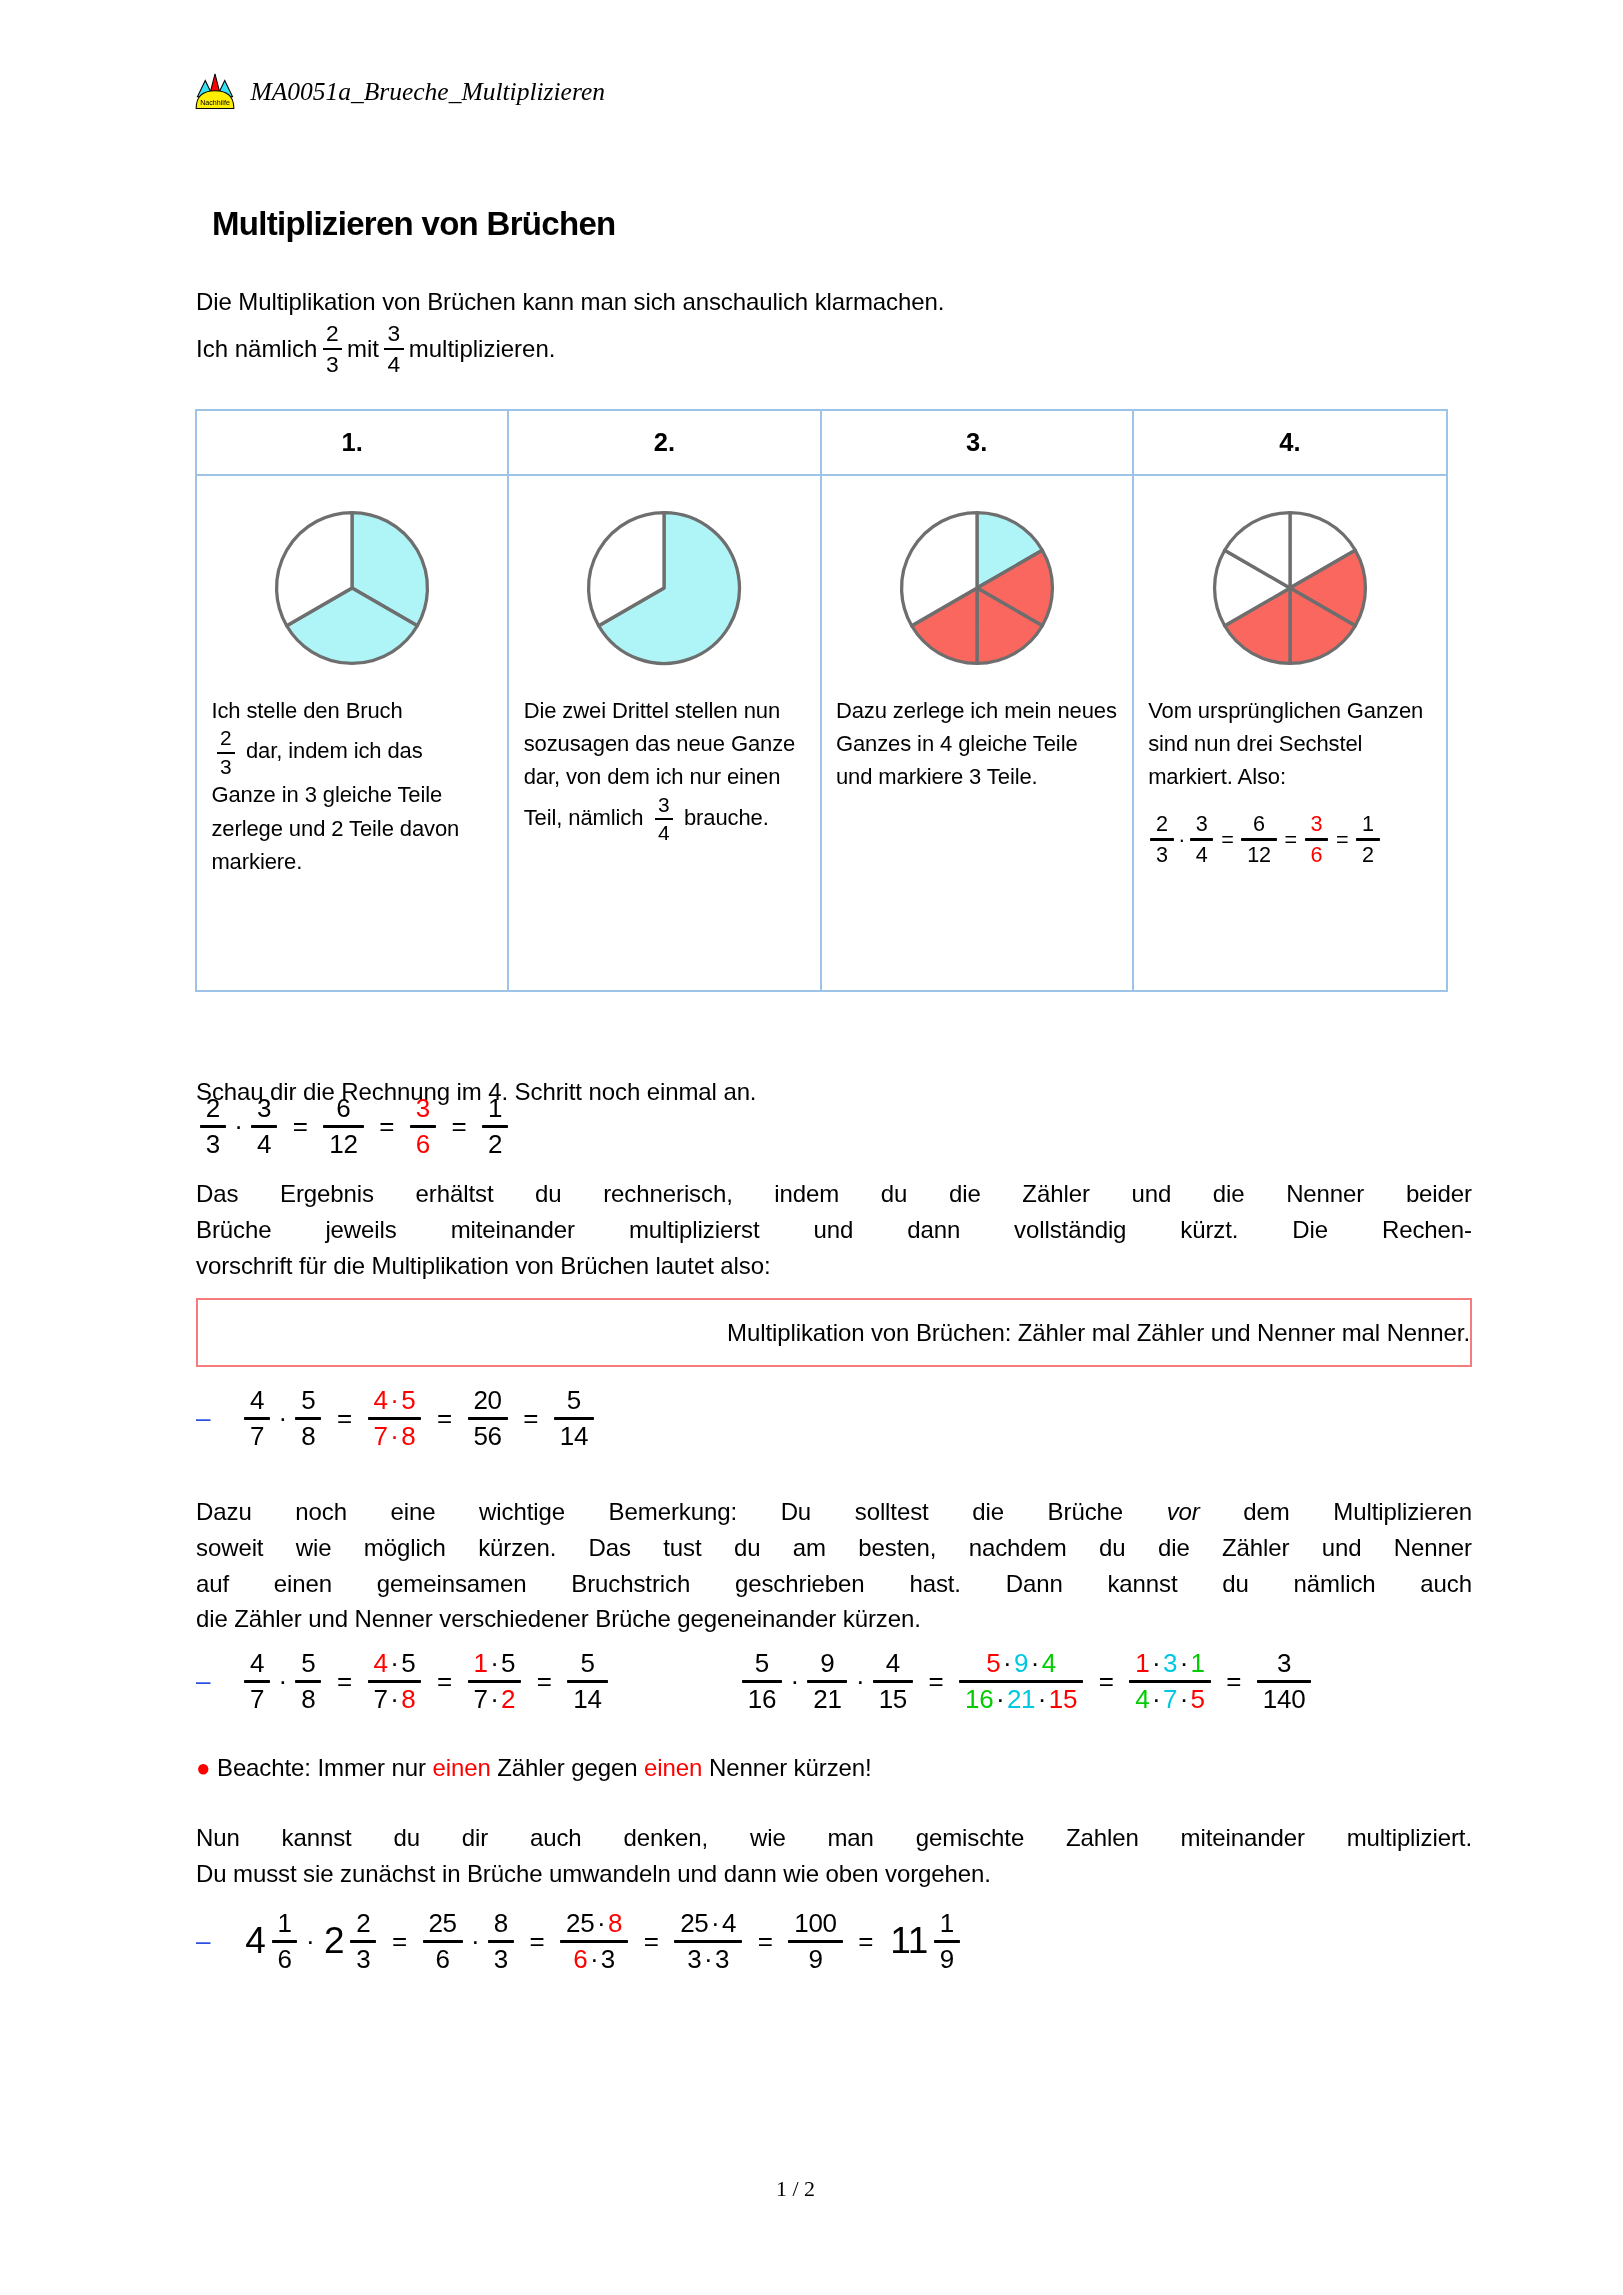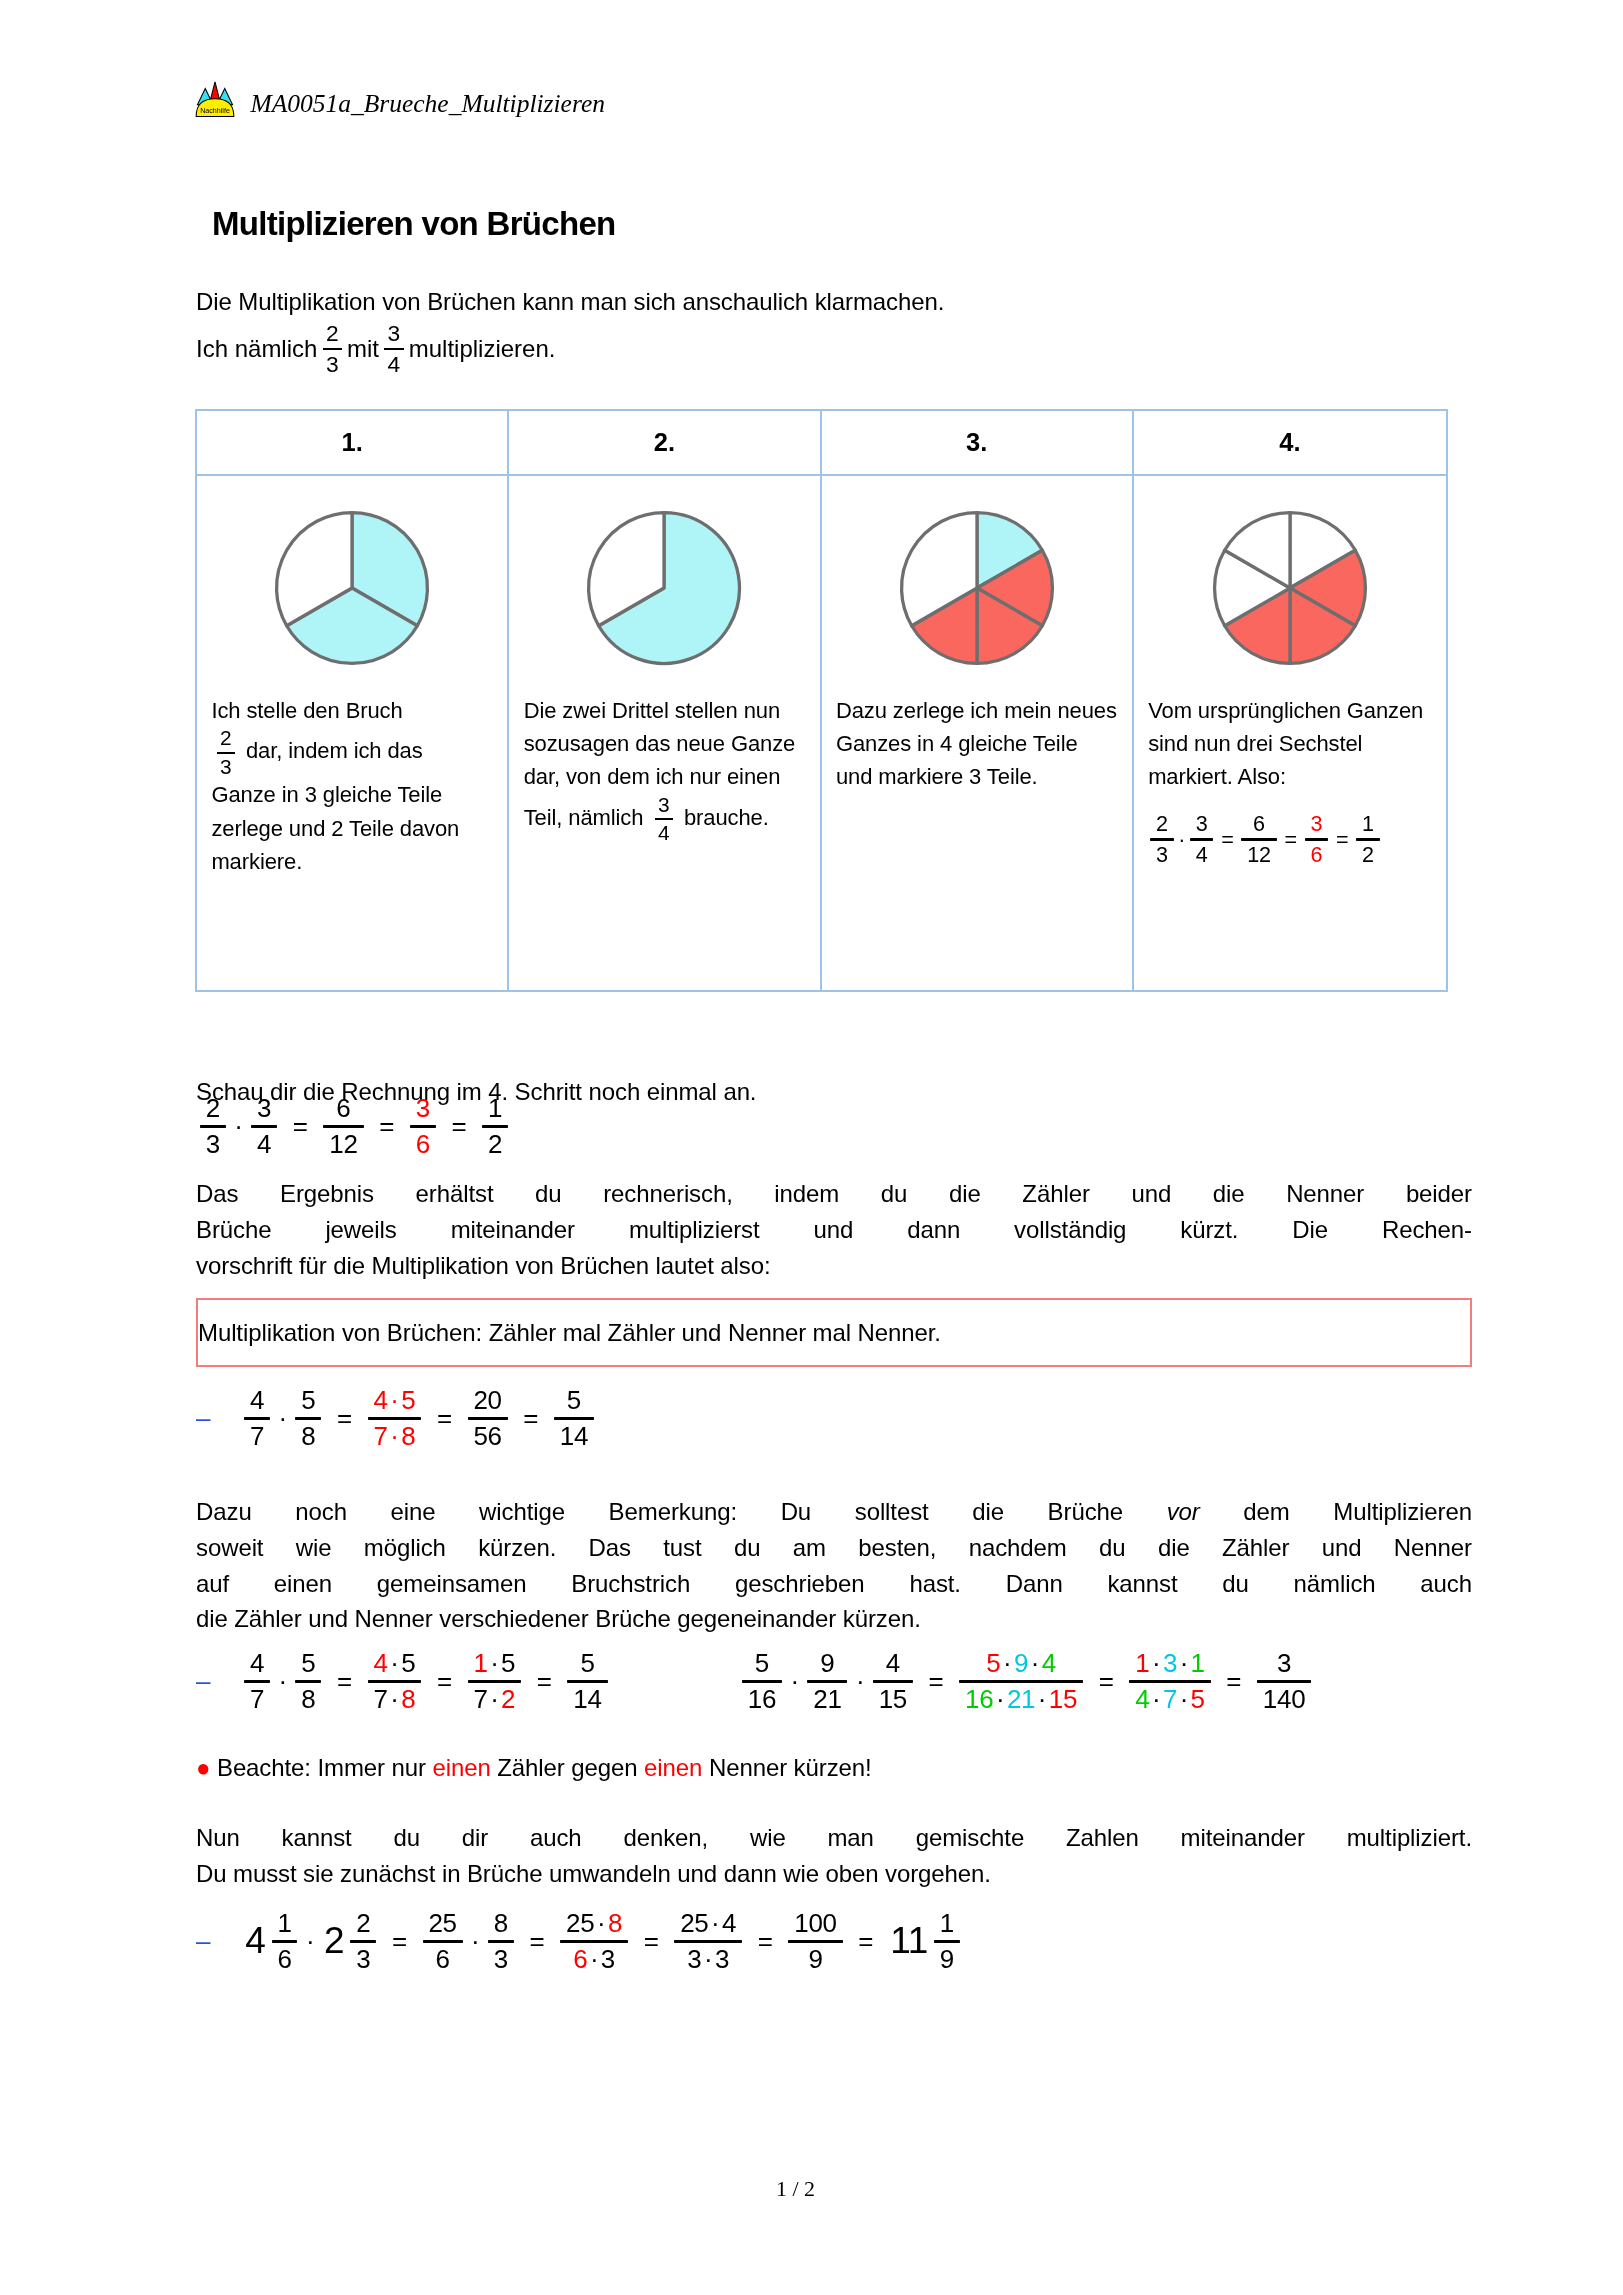"MA0051a_Brueche_Multiplizieren" .header { align-items: flex-end -> center; top: 80px -> 72px }
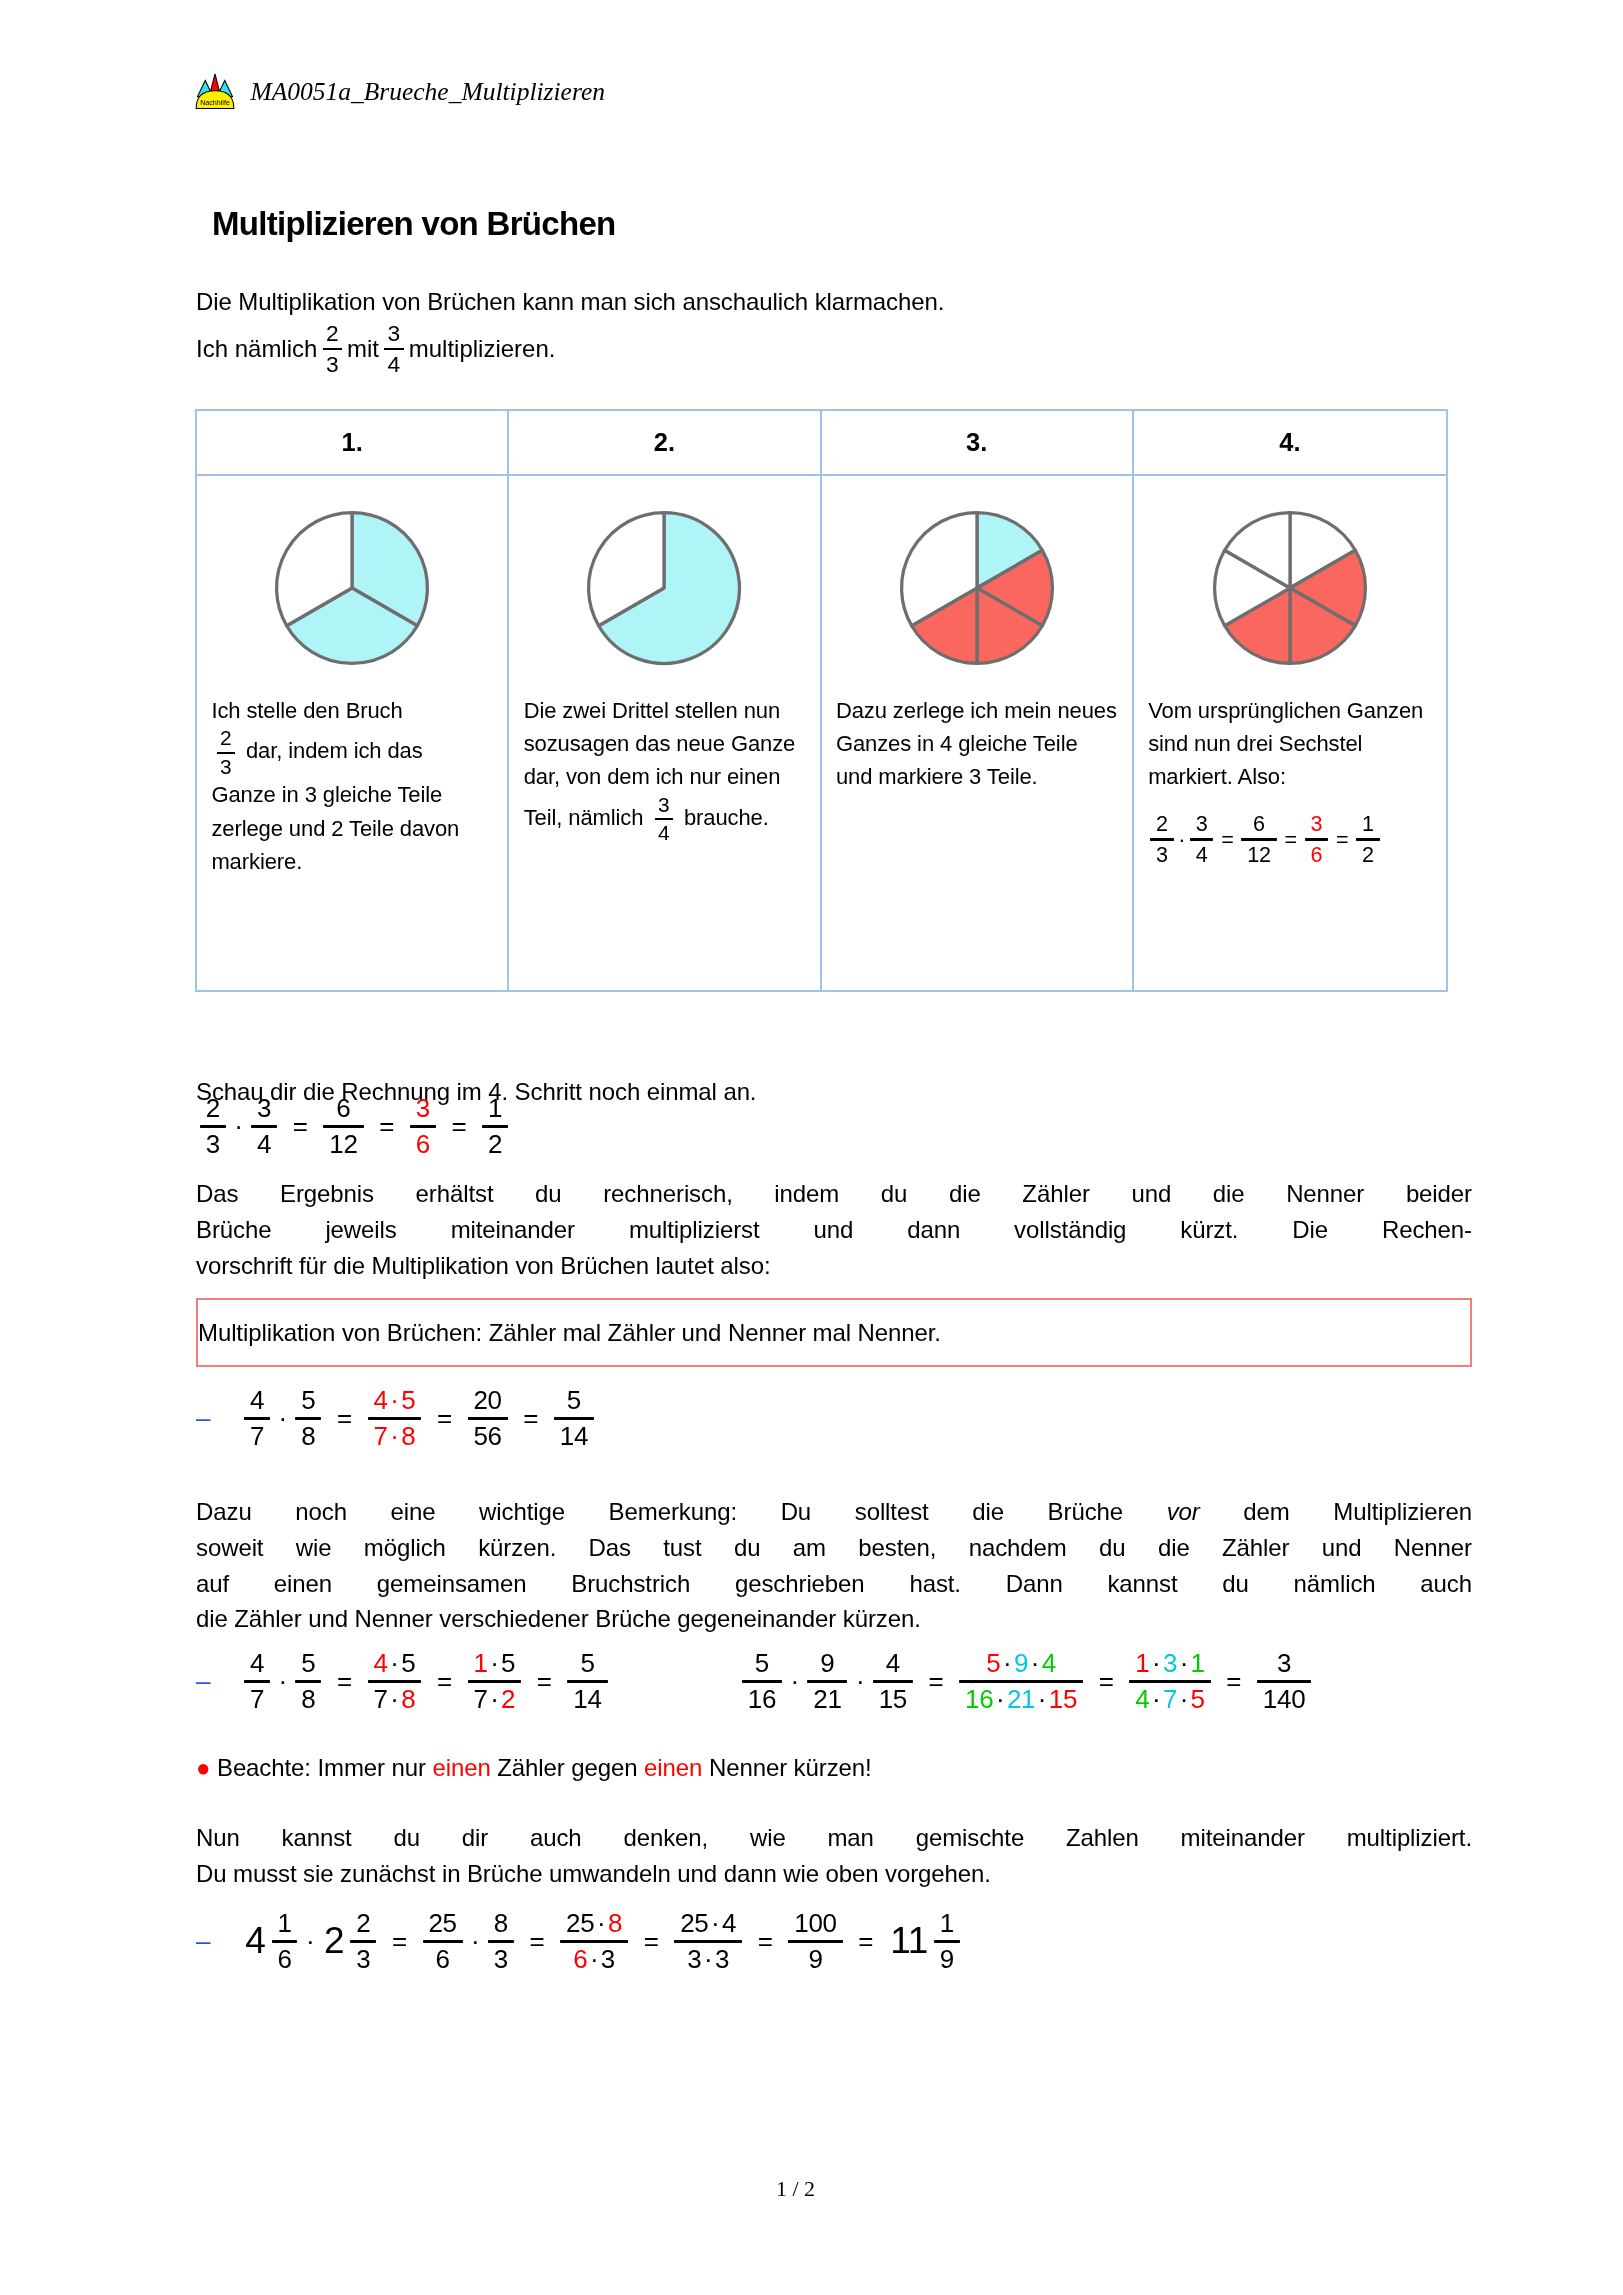"Multiplikation von Brüchen: Zähler mal" .rule-box { justify-content: flex-start -> flex-end }
